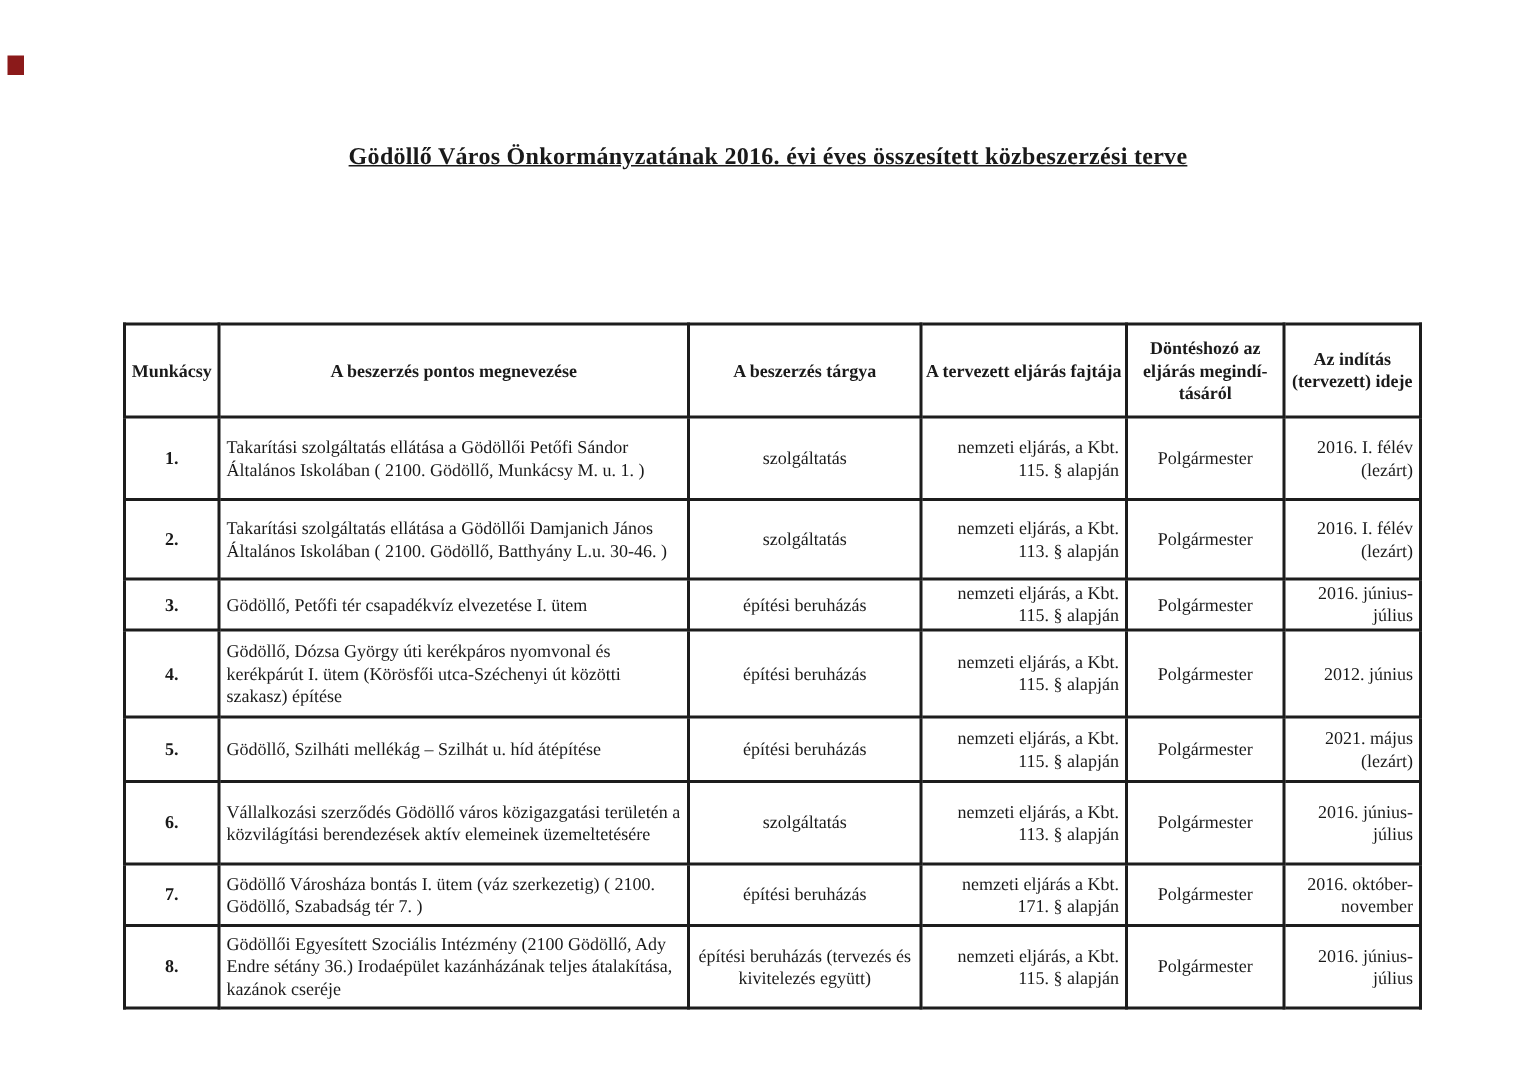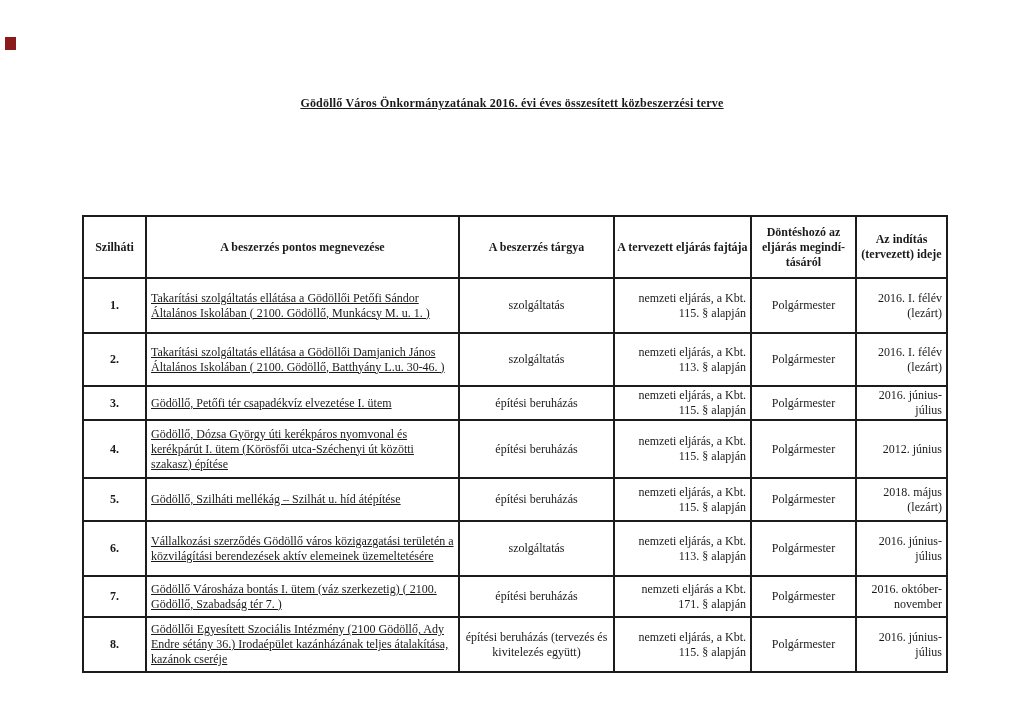"Gödöllő Város Önkormányzatának 2016. évi" .doc-title { font-size: 12px -> 16px }
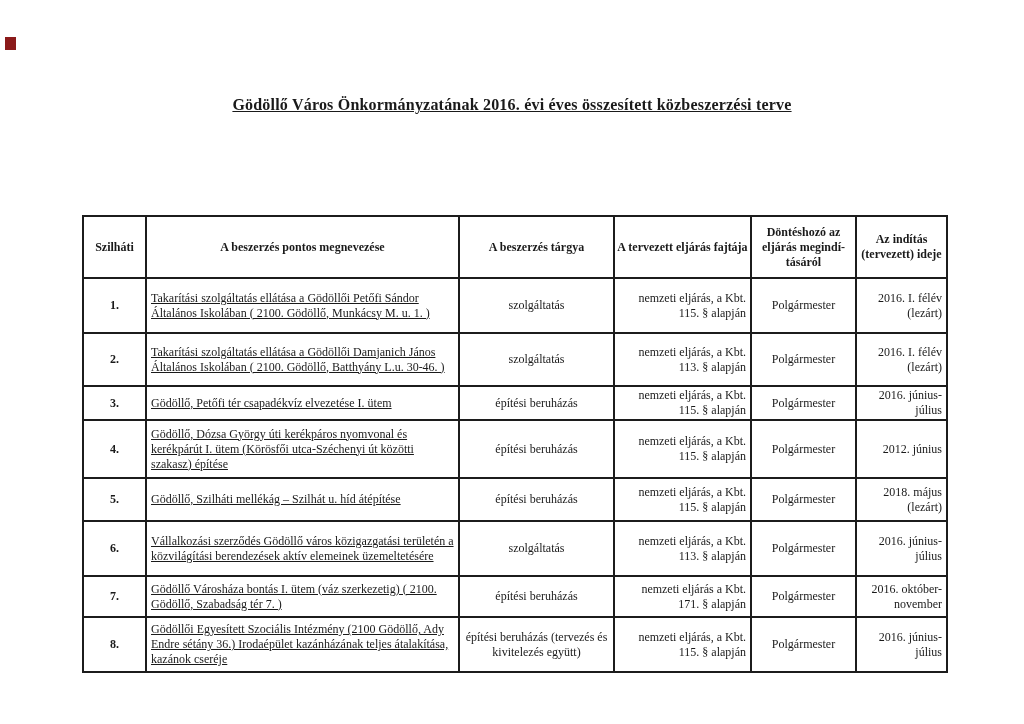"Szilháti" th { text: Szilháti -> Munkácsy }
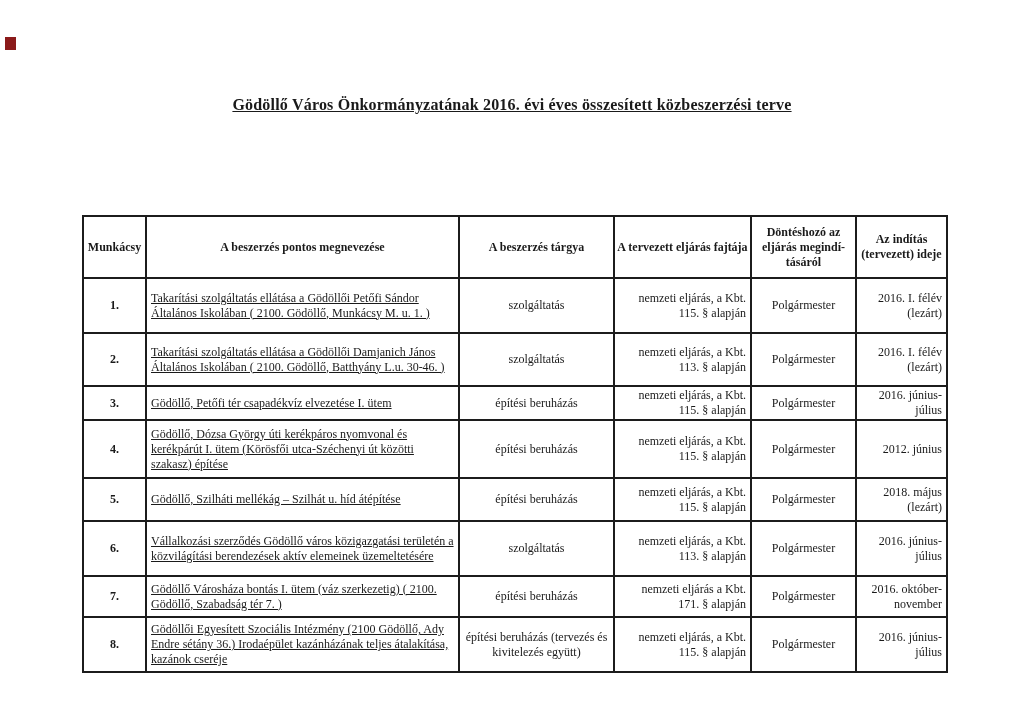"Takarítási szolgáltatás ellátása a" .c-name { text-decoration: underline -> none }
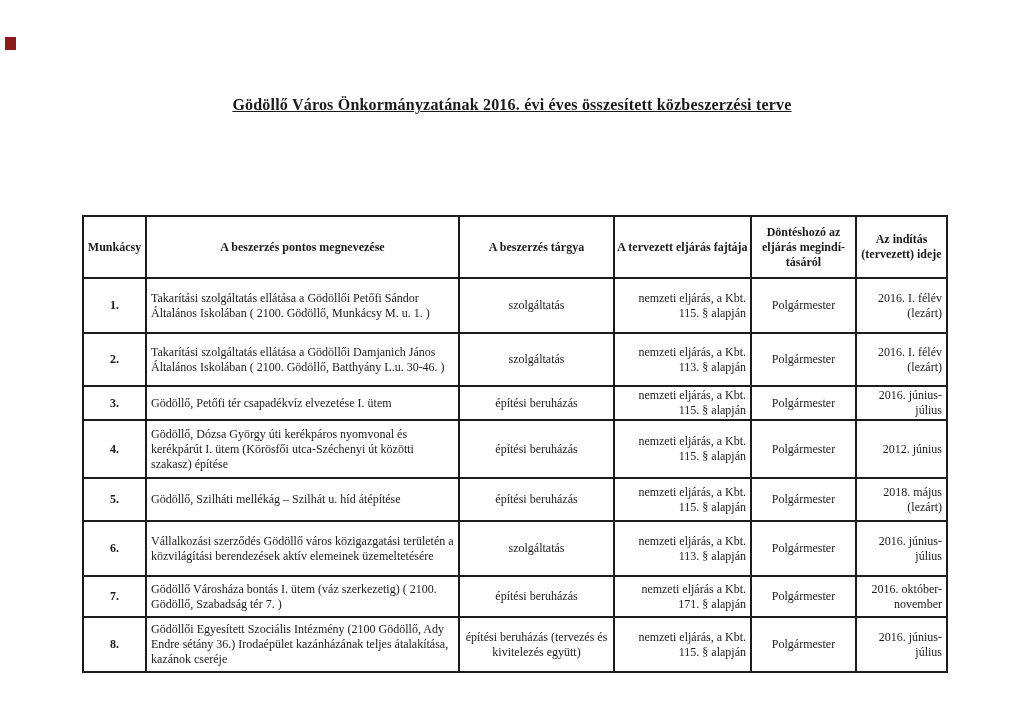"2018. május (lezárt)" td.c-start { text: 2018 -> 2021 }
